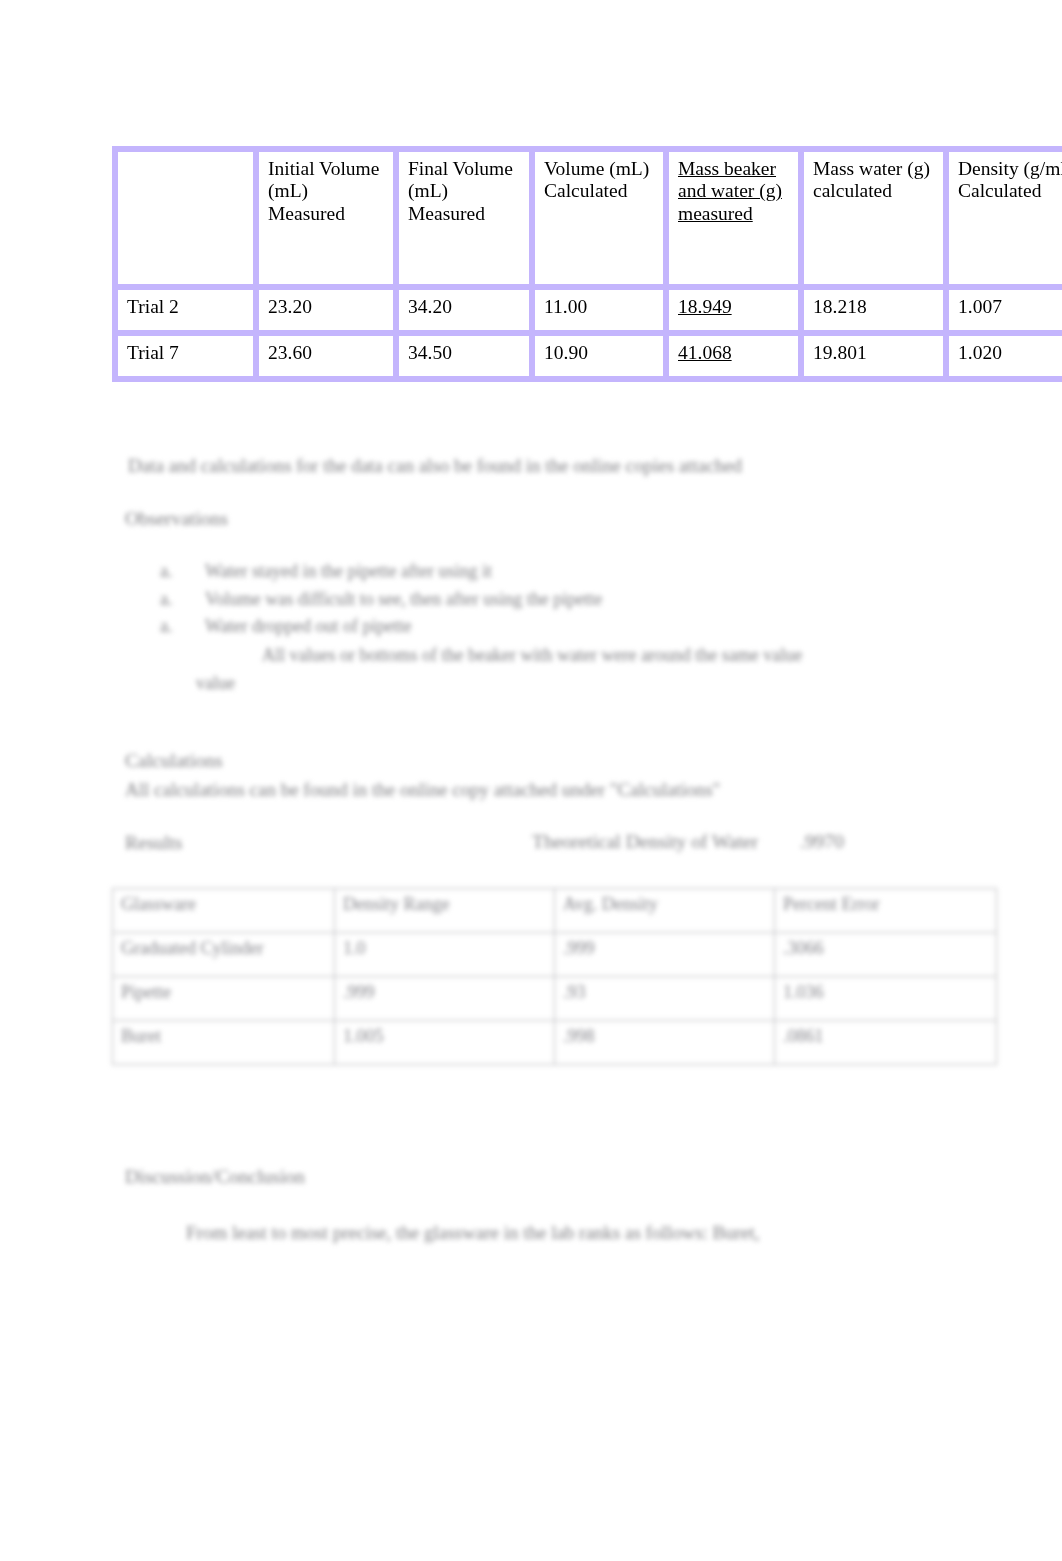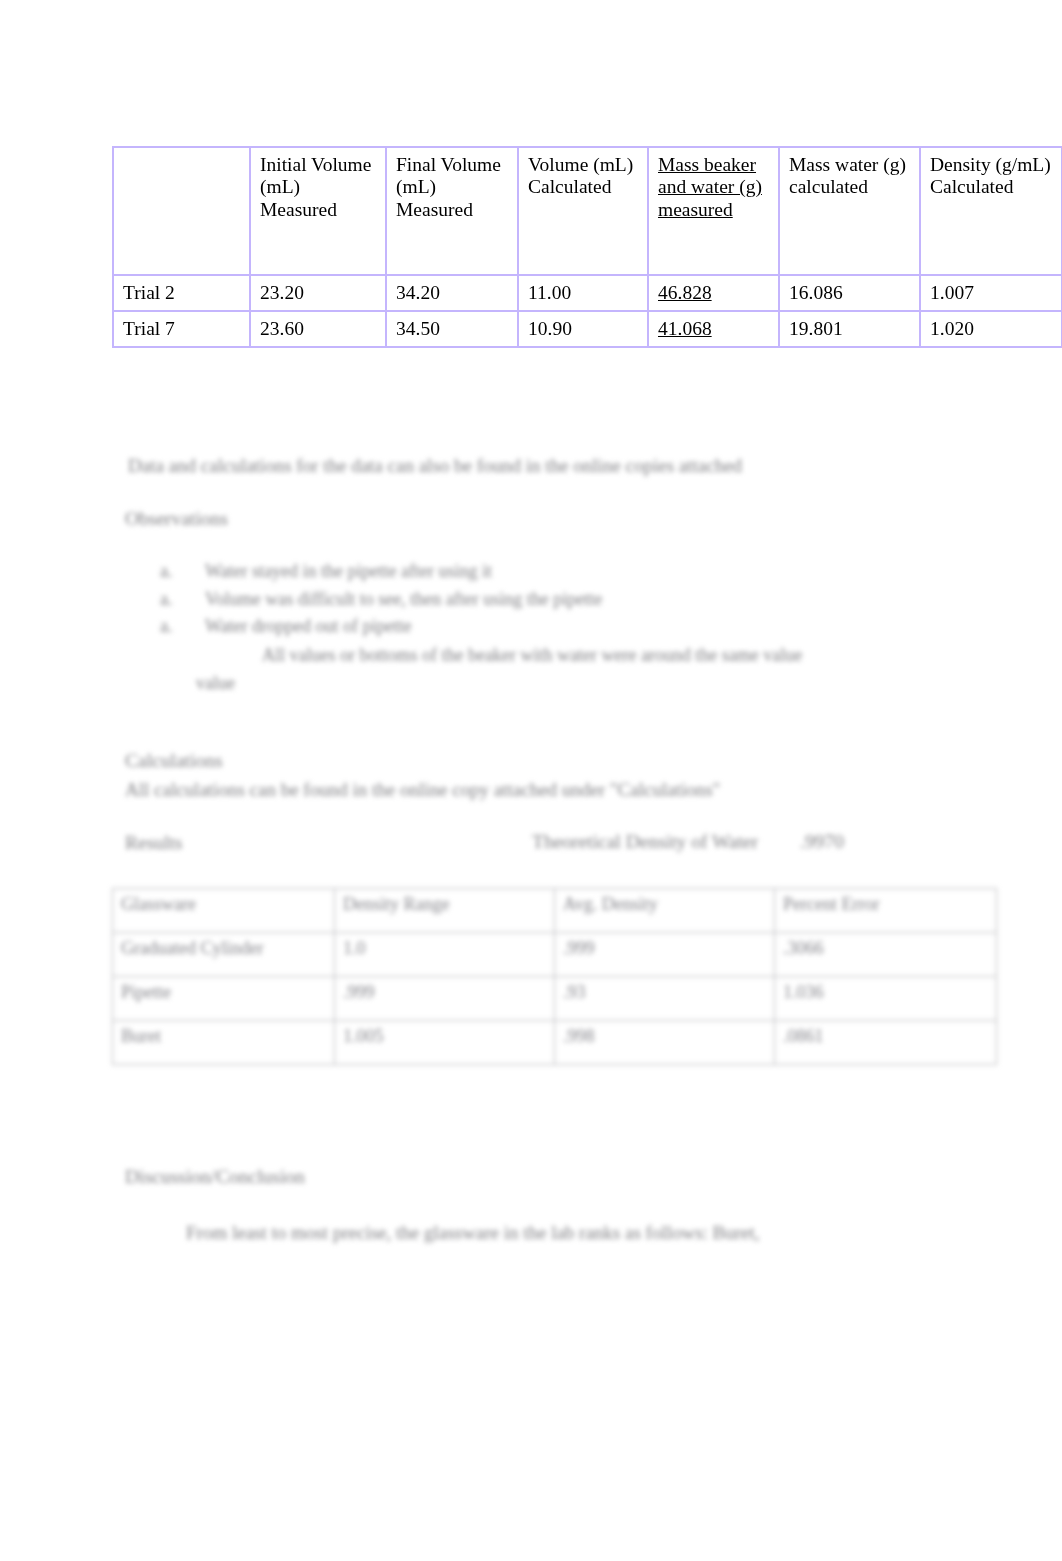"Initial Volume (mL) Measured" .data-table td, .data-table th { border: 2px solid #c4b5fd -> 6px solid #c4b5fd; padding: 6px 8px 0 9px -> 6px 8px 6px 9px }
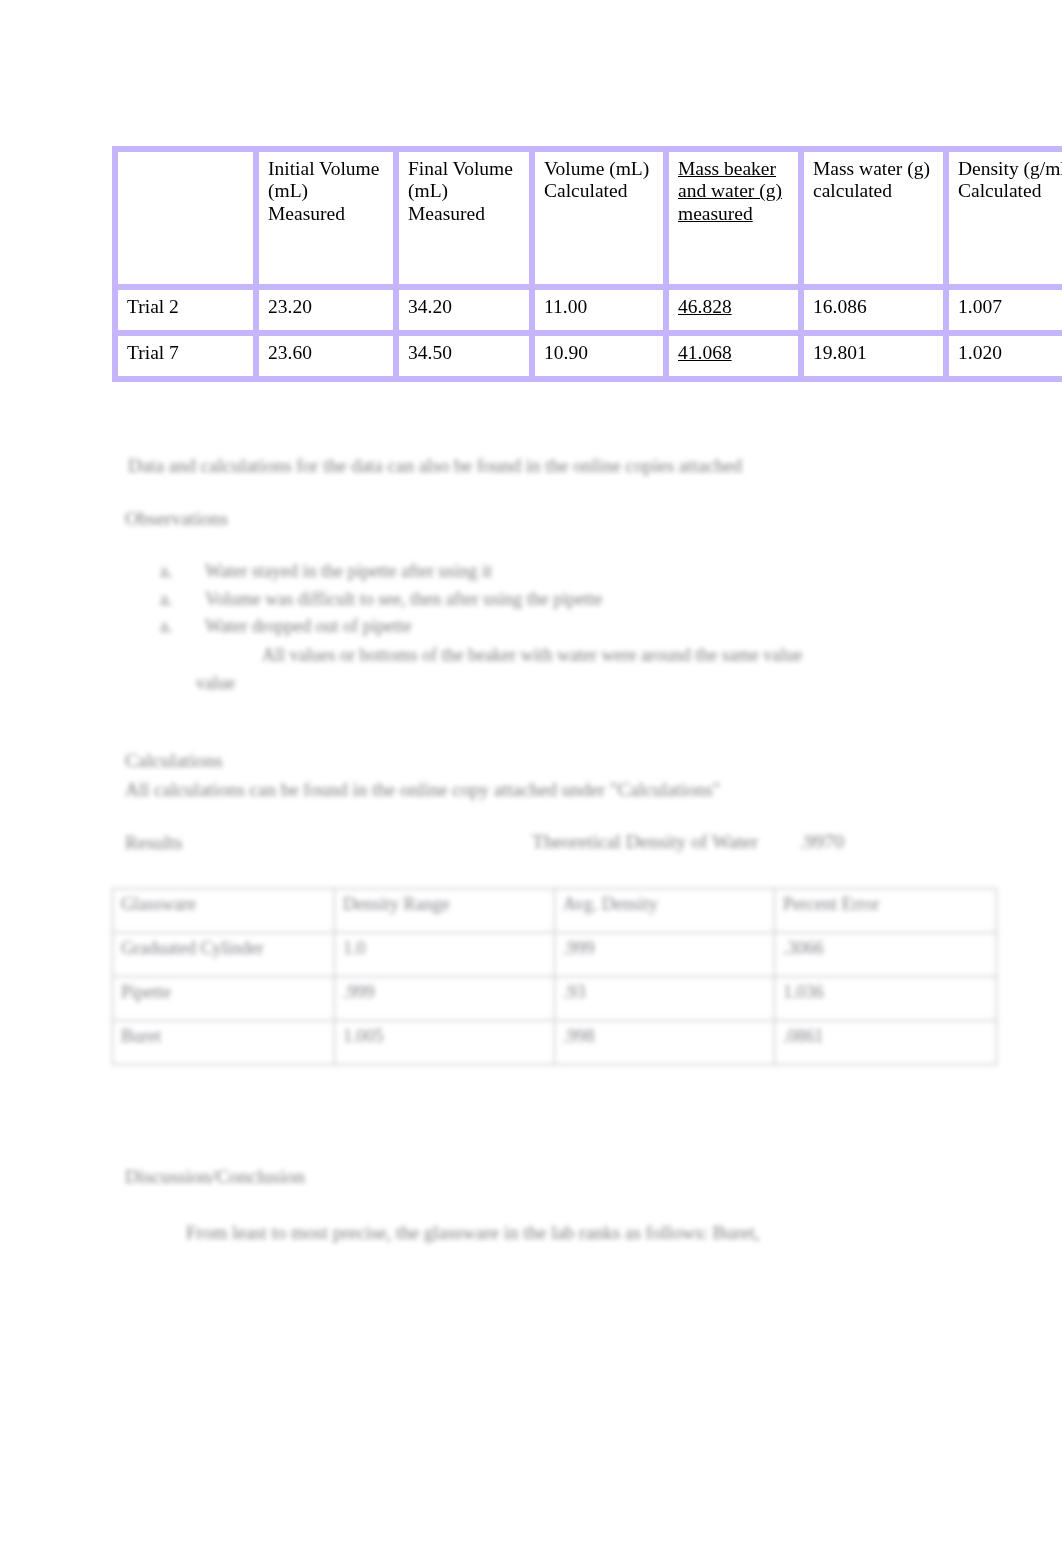"46.828" td.col-4 { text: 46.828 -> 18.949 }
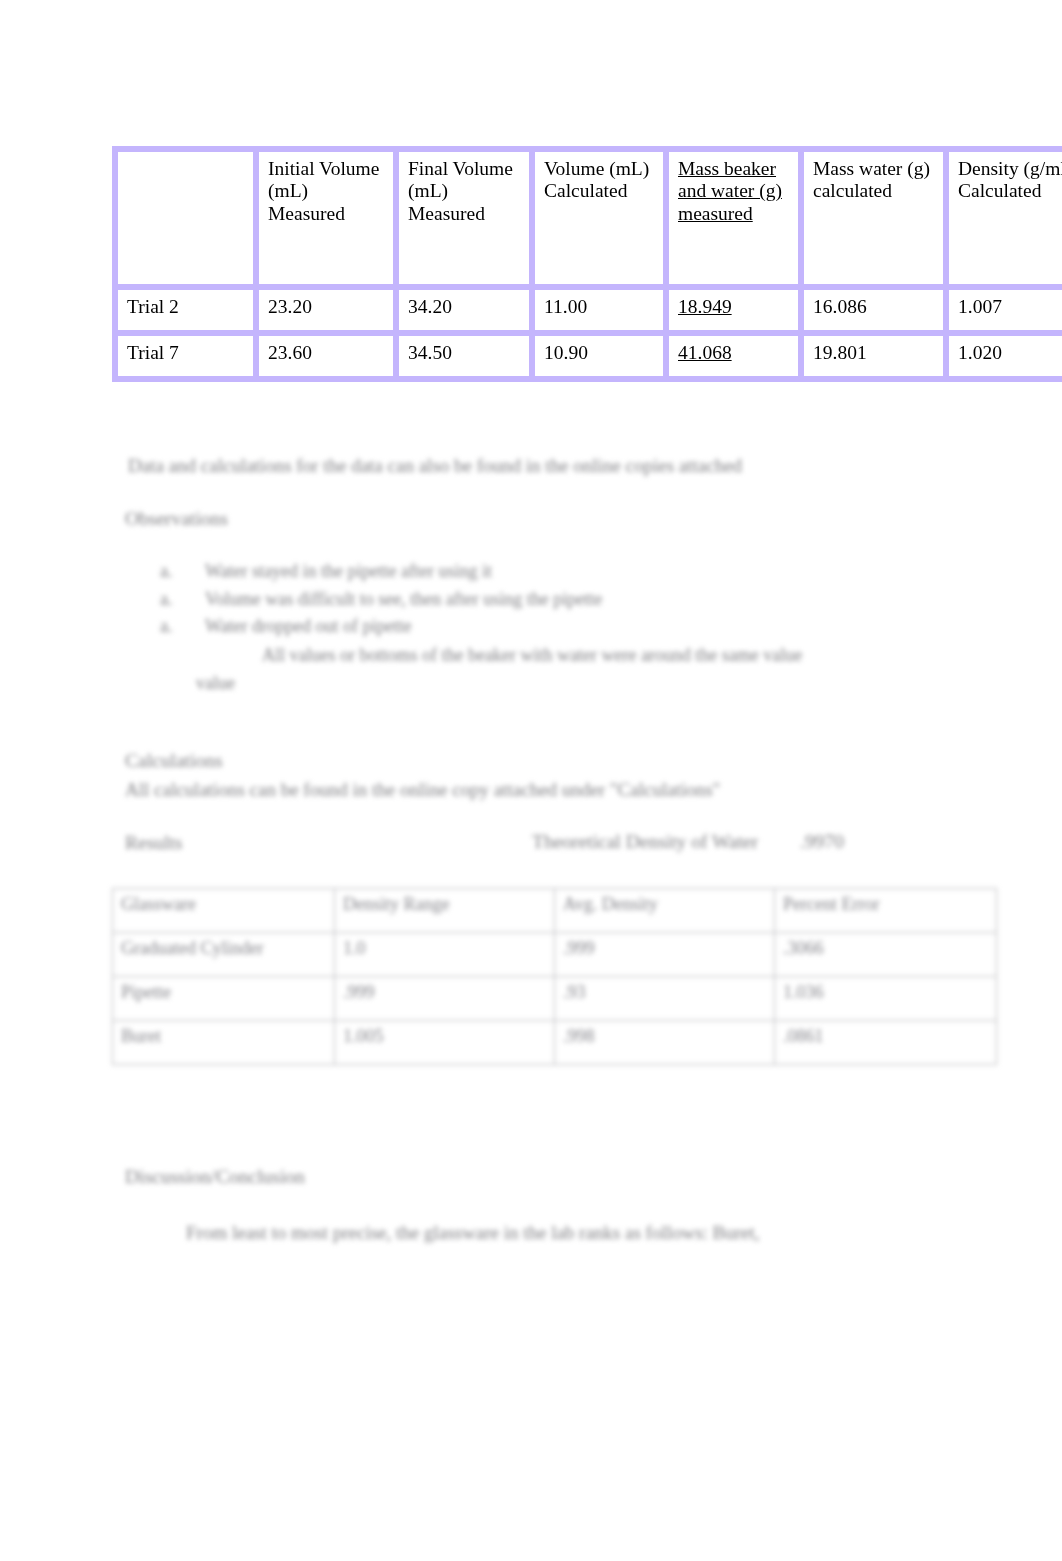"16.086" td.col-5 { text: 16.086 -> 18.218 }
